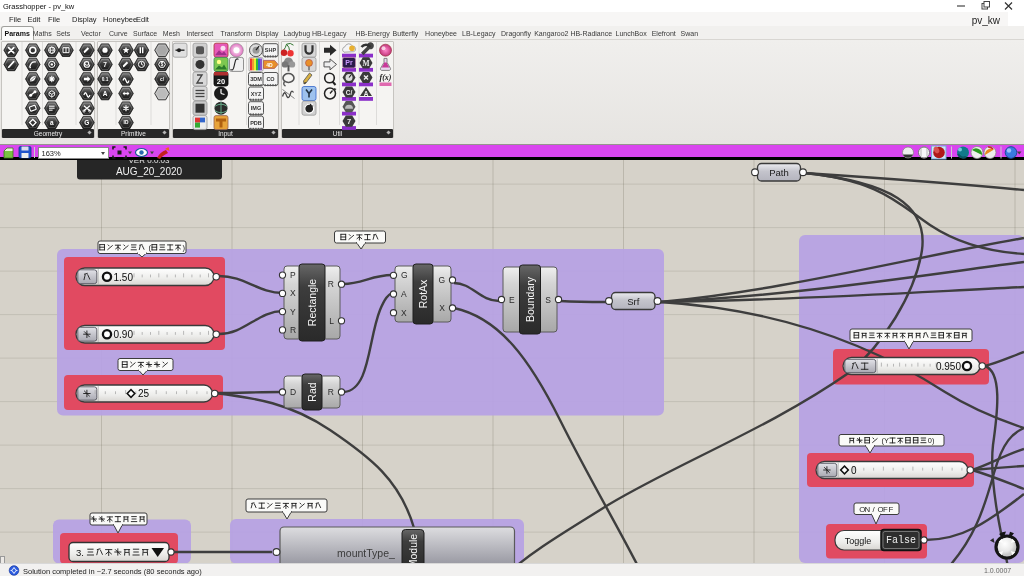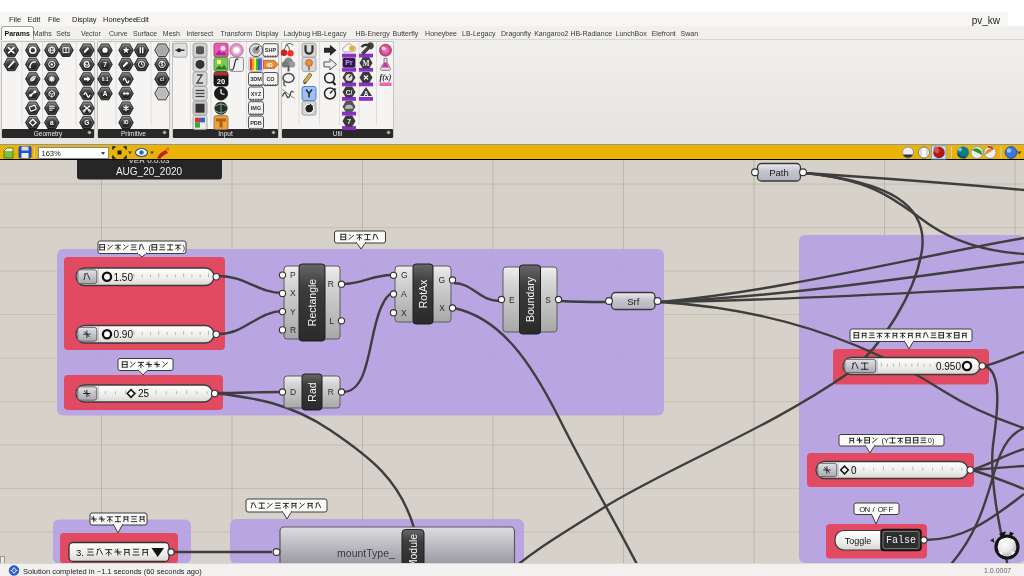"Grasshopper - pv_kw" div.titlebar { html: none -> <div> <span>Grasshopper - pv_kw</span> <svg> <line></line> <rect></rect> <rect></rect> <path></path> </svg> </div> }
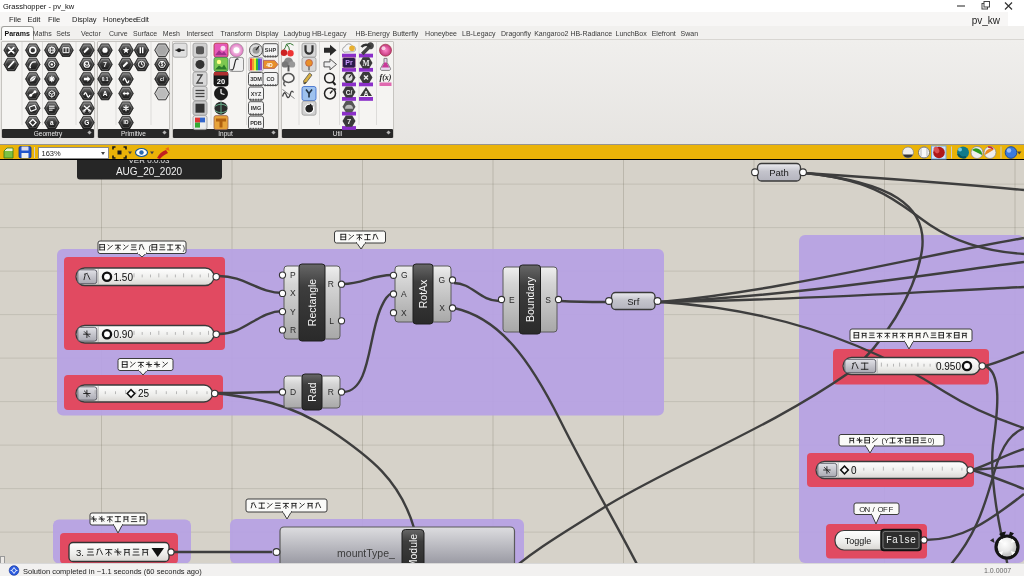"163%" .ctoolbar { background: #eab308 -> #d946ef; border-bottom: 1px solid #000000 -> 3px solid #000000 }
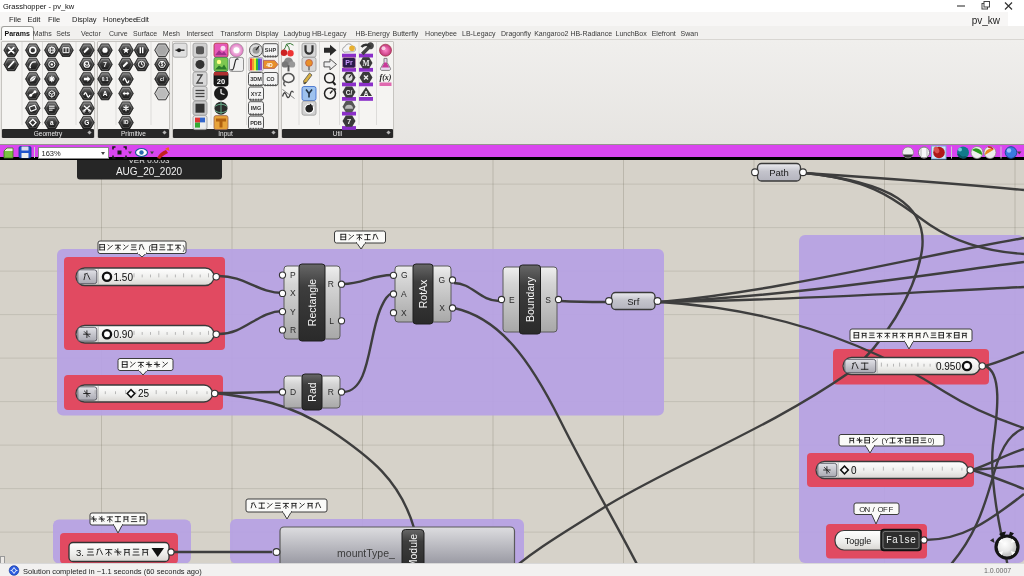"Solution completed in ~1.1 seconds" span.s { text: 1.1 seconds (60 -> 2.7 seconds (80 }
